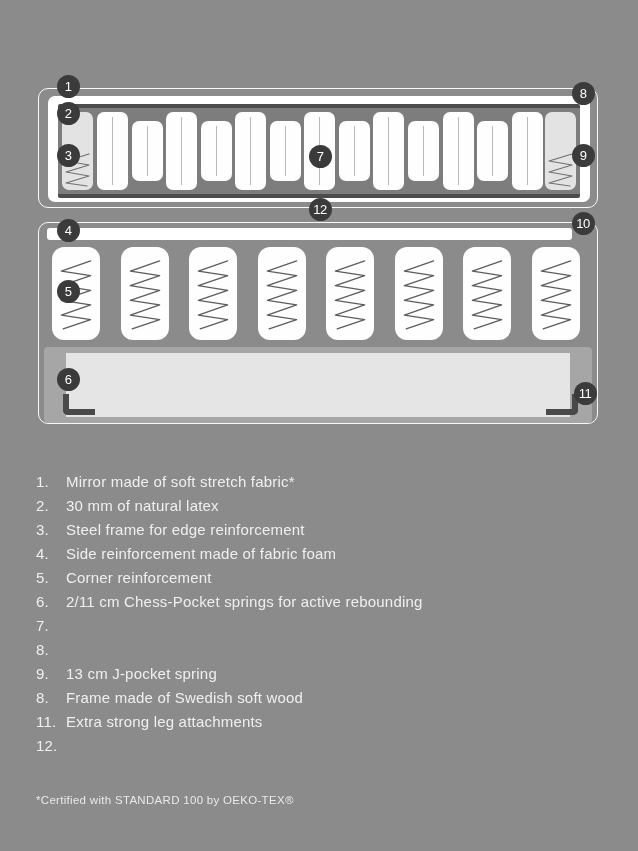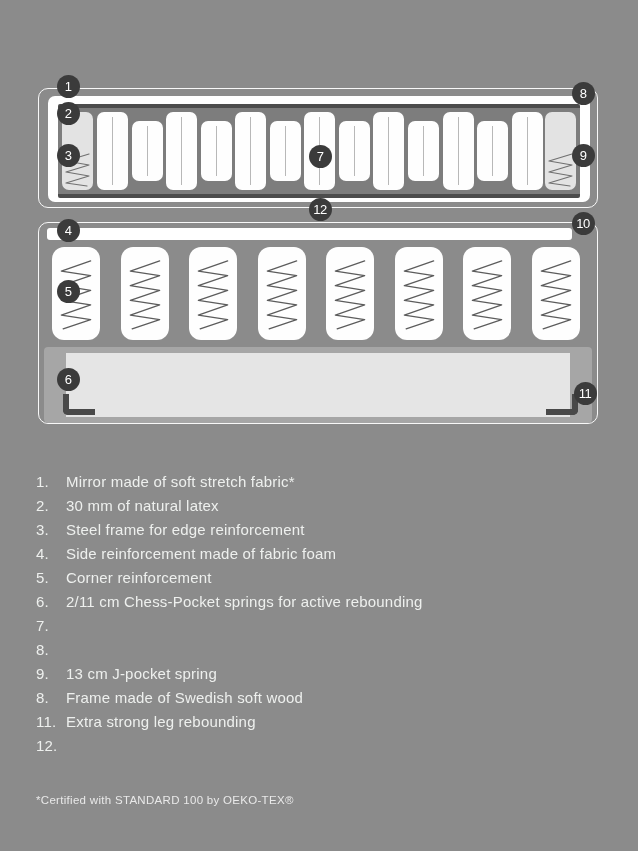"Extra strong leg rebounding" span { text: rebounding -> attachments }
